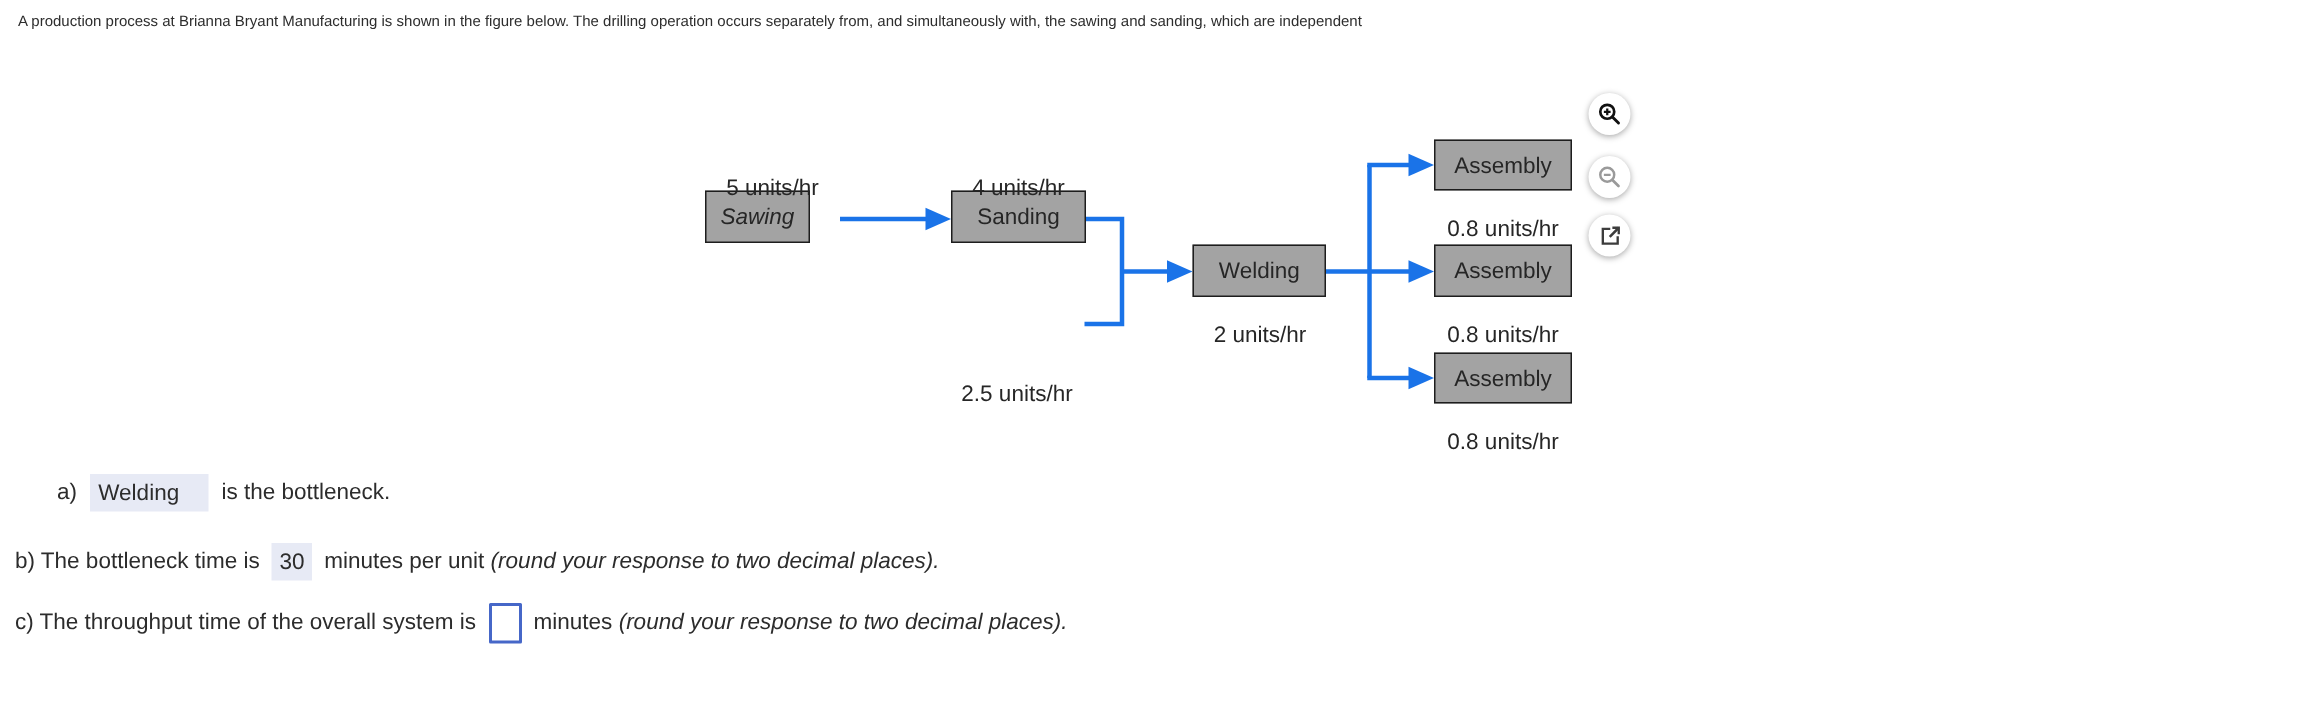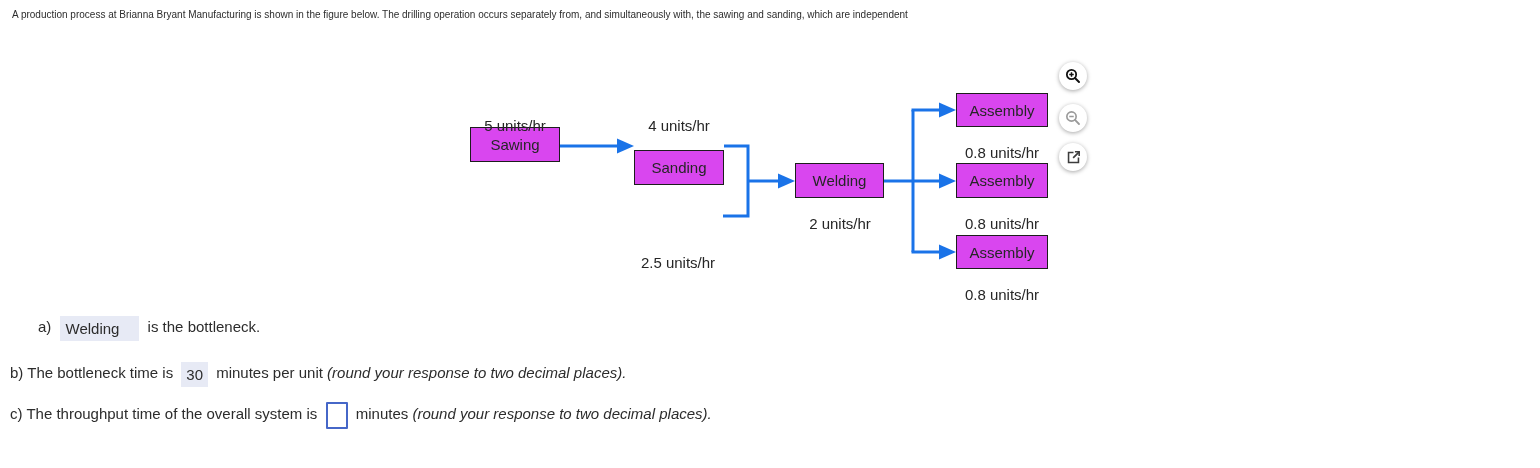"Assembly" .node { background: #d946ef -> #a3a3a3 }
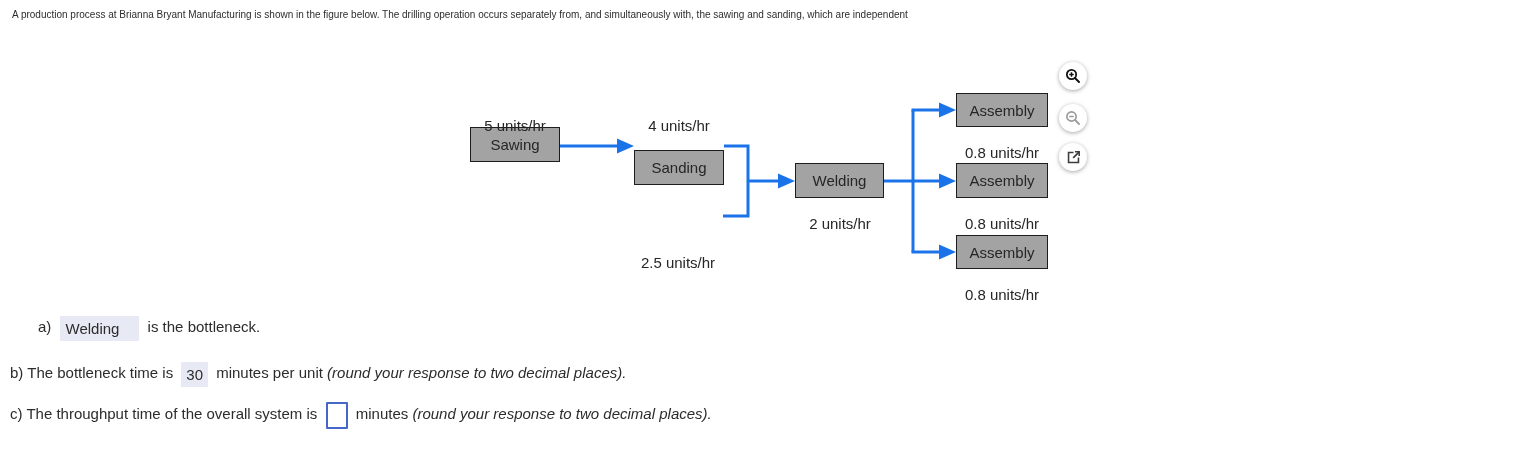"Sawing" #node-sawing { font-style: none -> italic; width: 90px -> 70px }
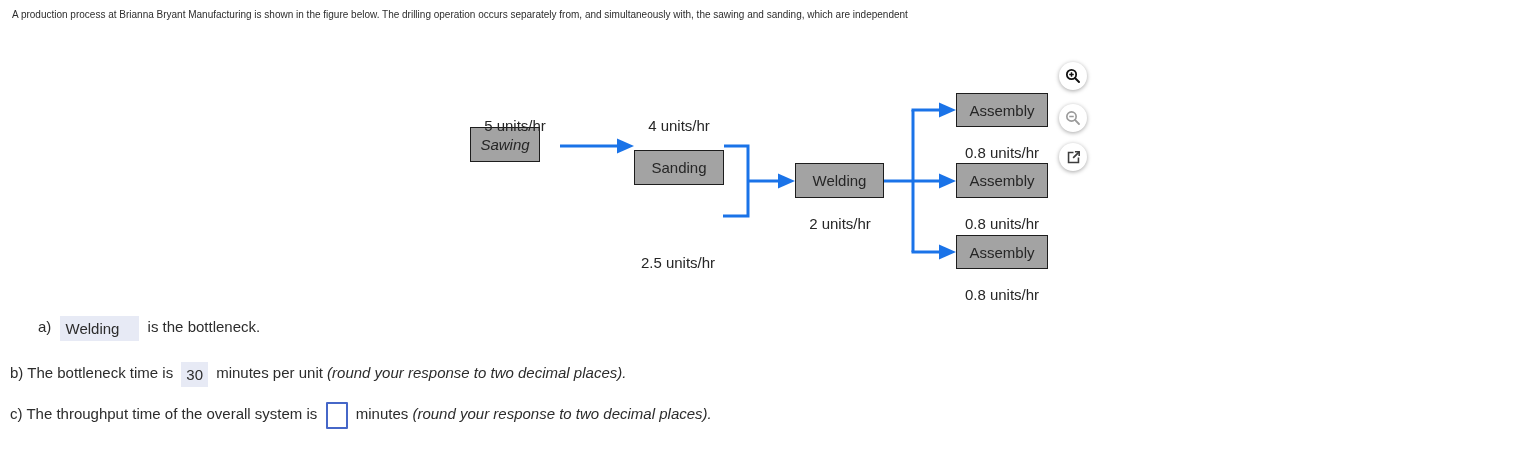"Sanding" #node-sanding { margin-top: 23px -> none }
